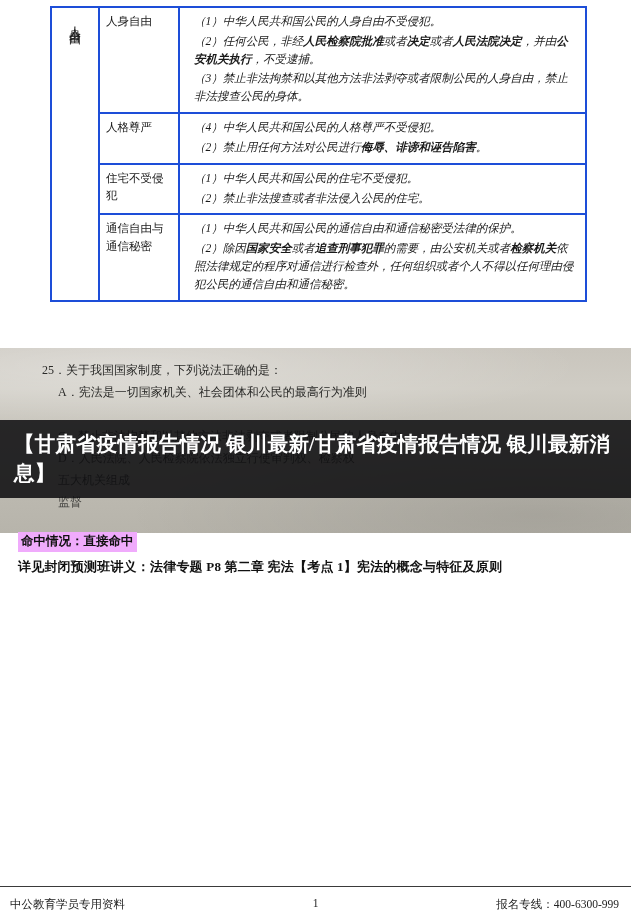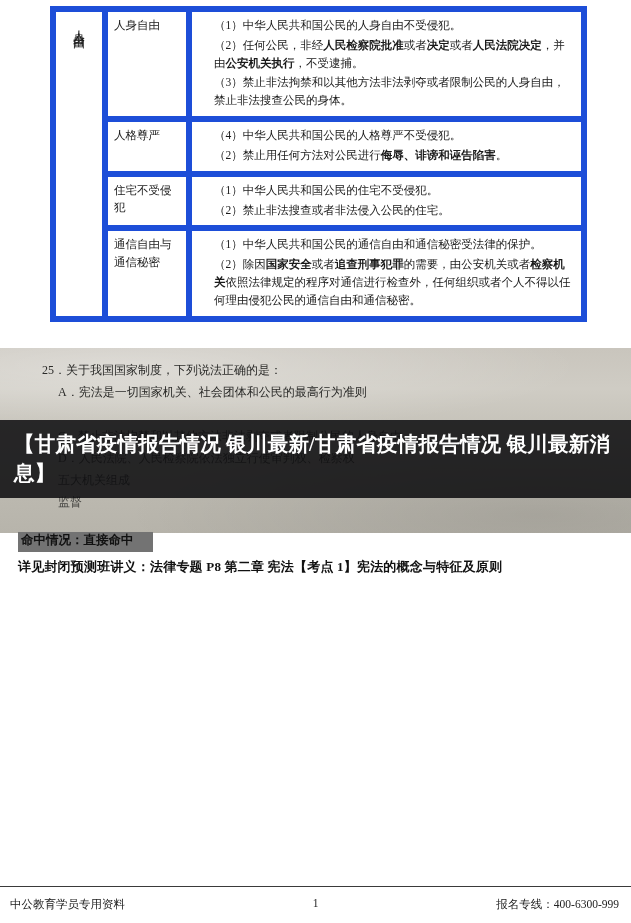"人身自由" table.legal td { border: 6px solid #1d4ed8 -> 2px solid #1d4ed8 }
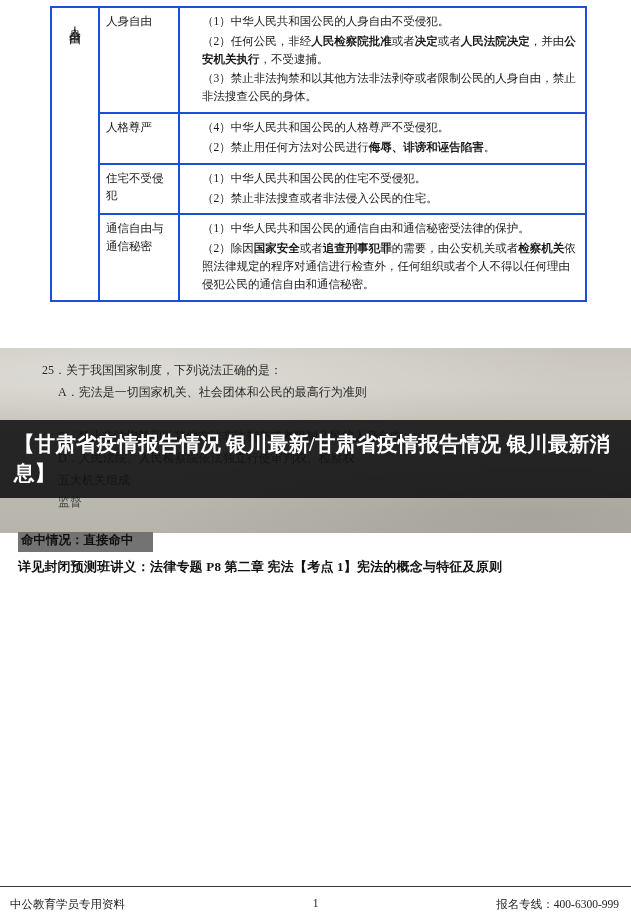"（1）中华人民共和国公民的人身自由不受侵犯。" .ln { font-style: none -> italic; margin: 0 0 2px 16px -> 0 0 2px 8px }
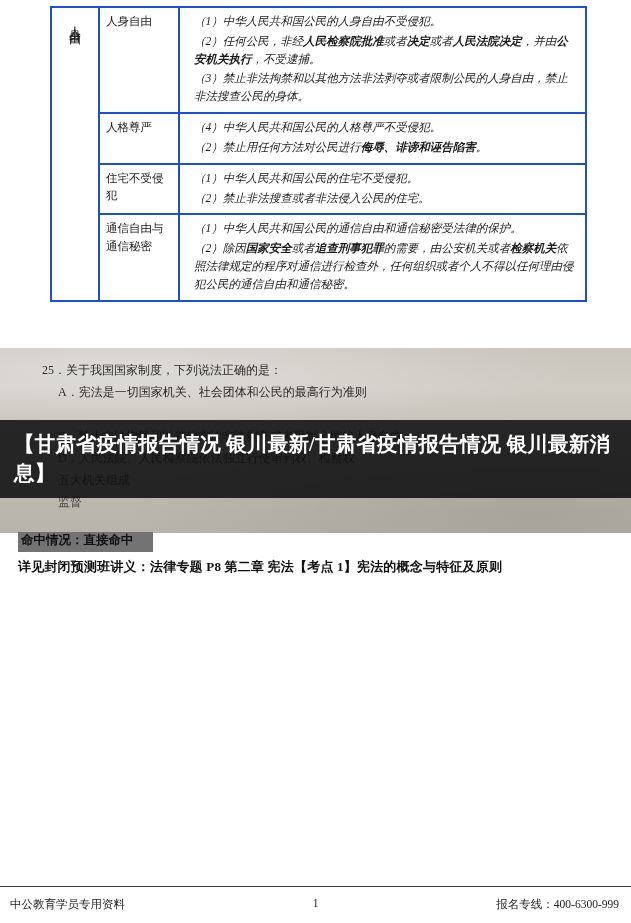"命中情况：直接命中" .tag { background: #737373 -> #f0abfc; font-family: Liberation Mono, monospace -> Liberation Serif, serif; padding: 2px 19px 3px 3px -> 2px 3px 3px 3px }
